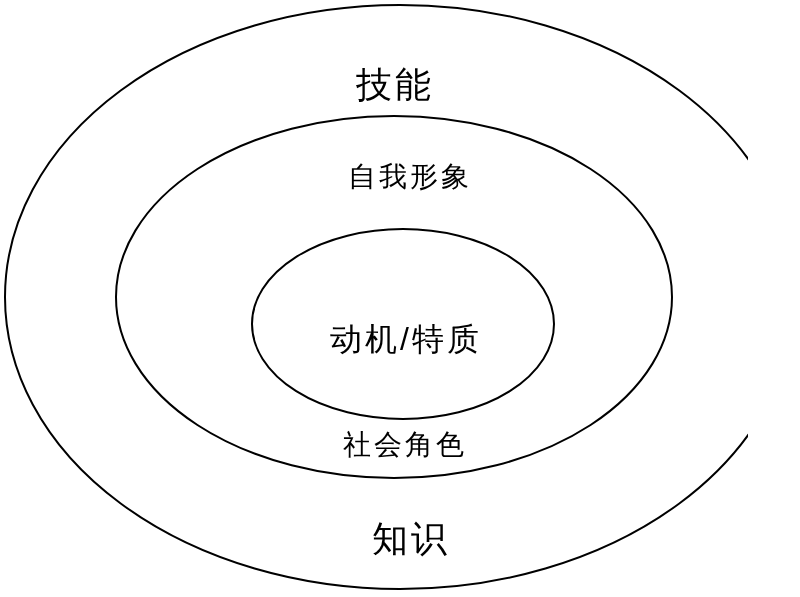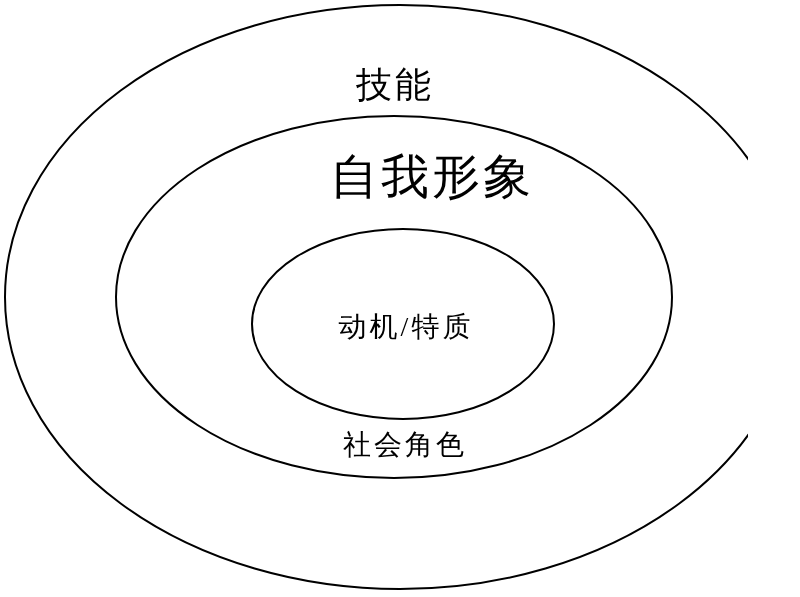"技能" .canvas { font-family: Liberation Serif, serif -> Liberation Sans, sans-serif }
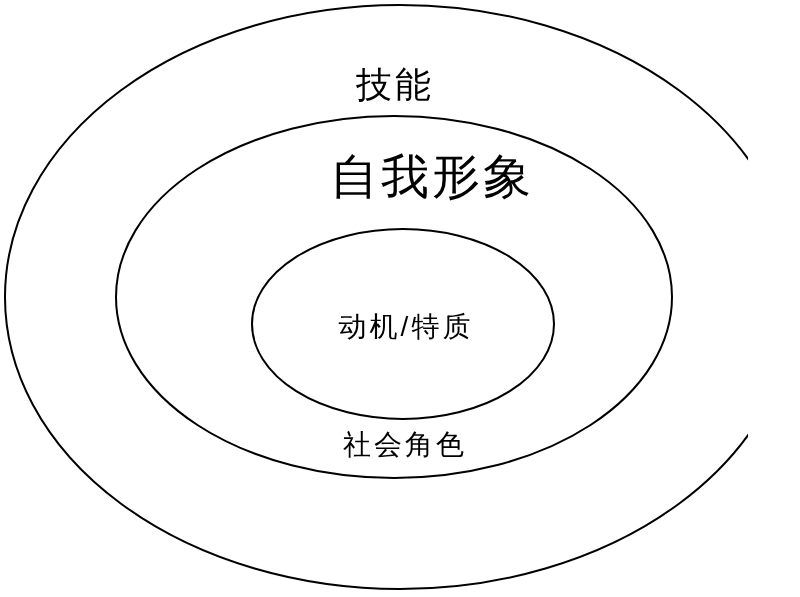"自我形象" .label-middle-top { font-size: 48px -> 28px; left: 432px -> 410px }
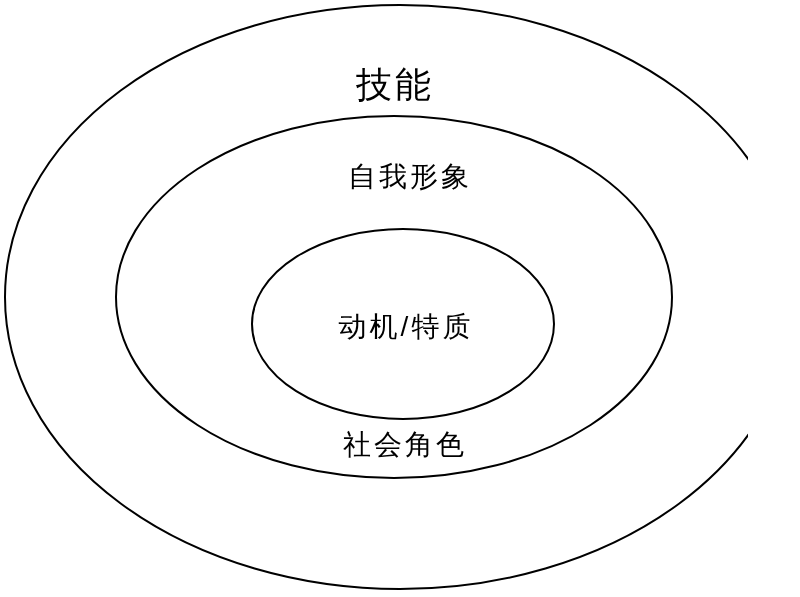"动机/特质" .label-inner-center { font-size: 28px -> 32px; top: 327px -> 339px }
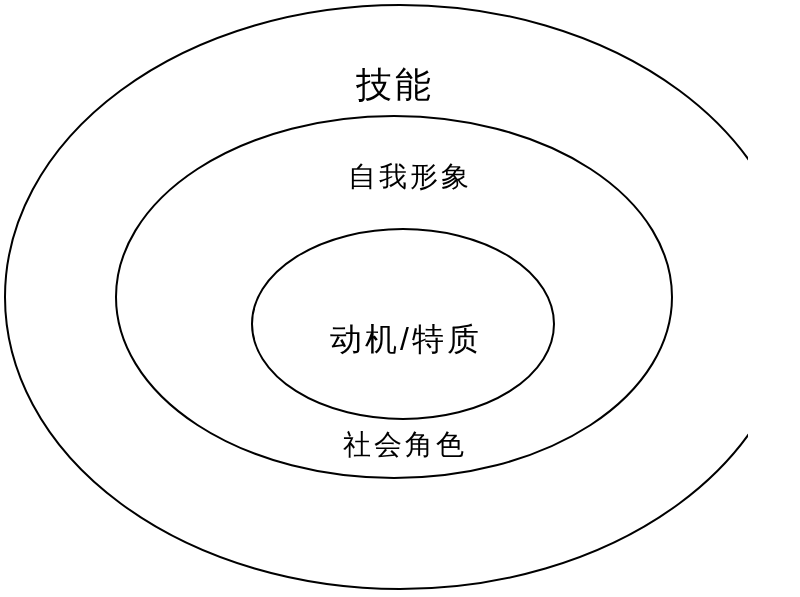"知识" div.label { html: none -> <div>知识</div> }
